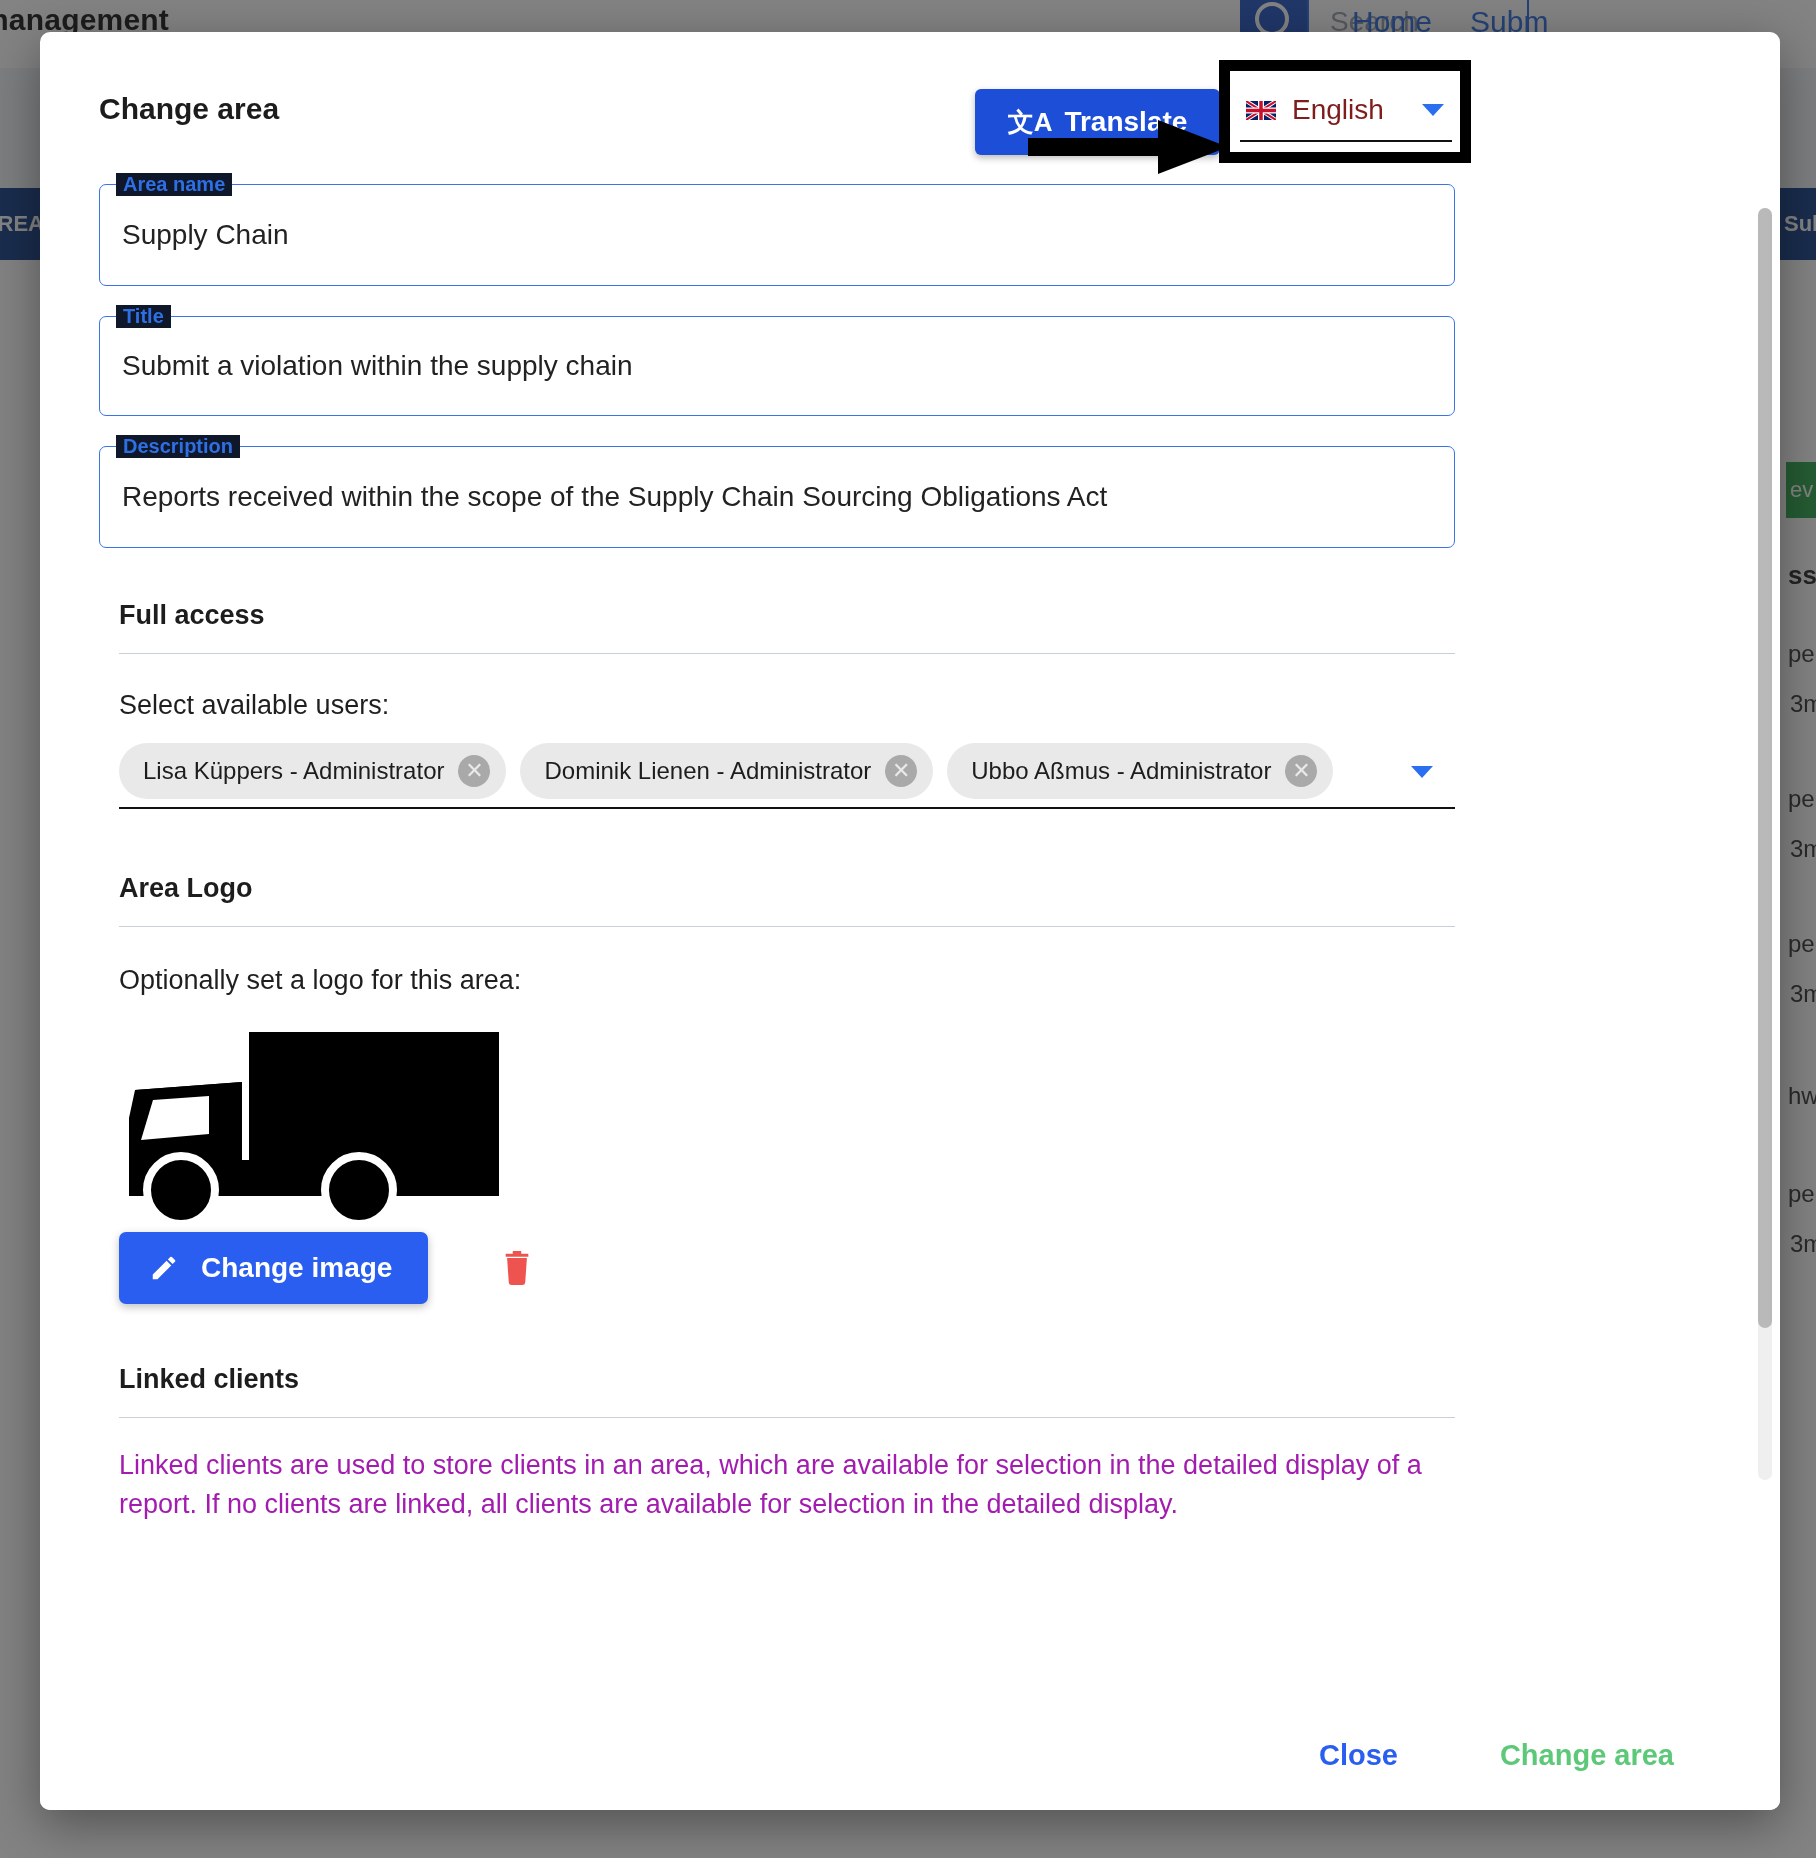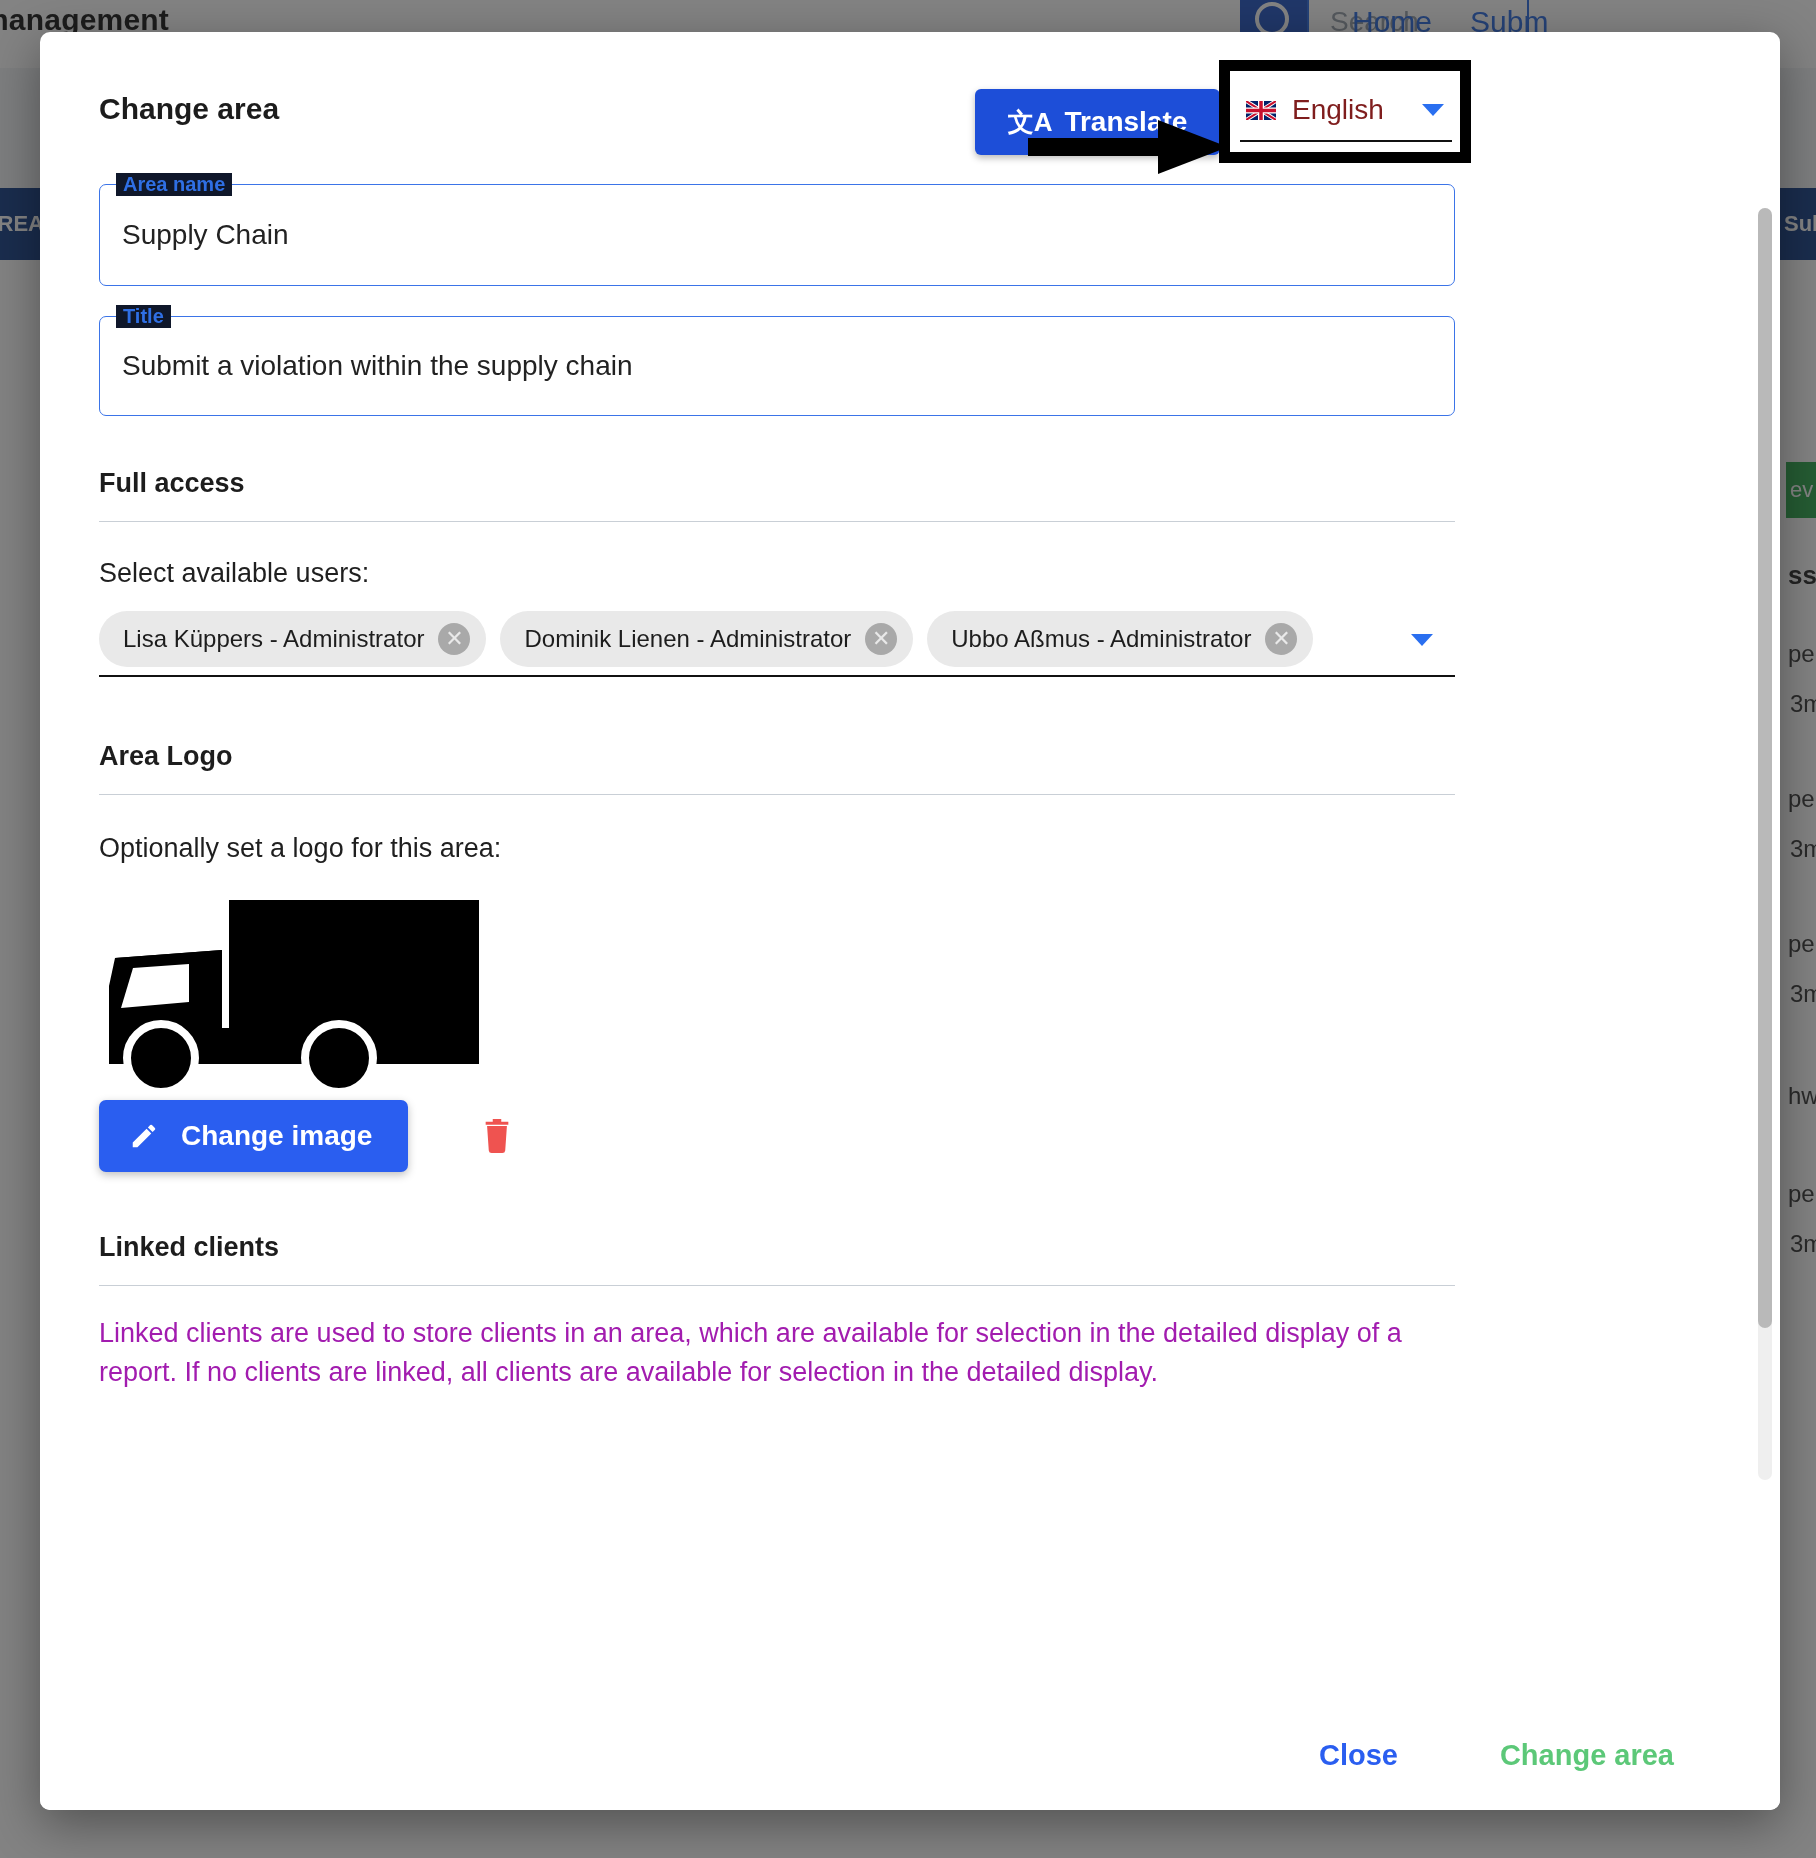"Description" div.field { html: none -> <div> <span>Description</span> <div>Reports received within the scope of the Supply Chain Sourcing Obligations Act</div> </div> }
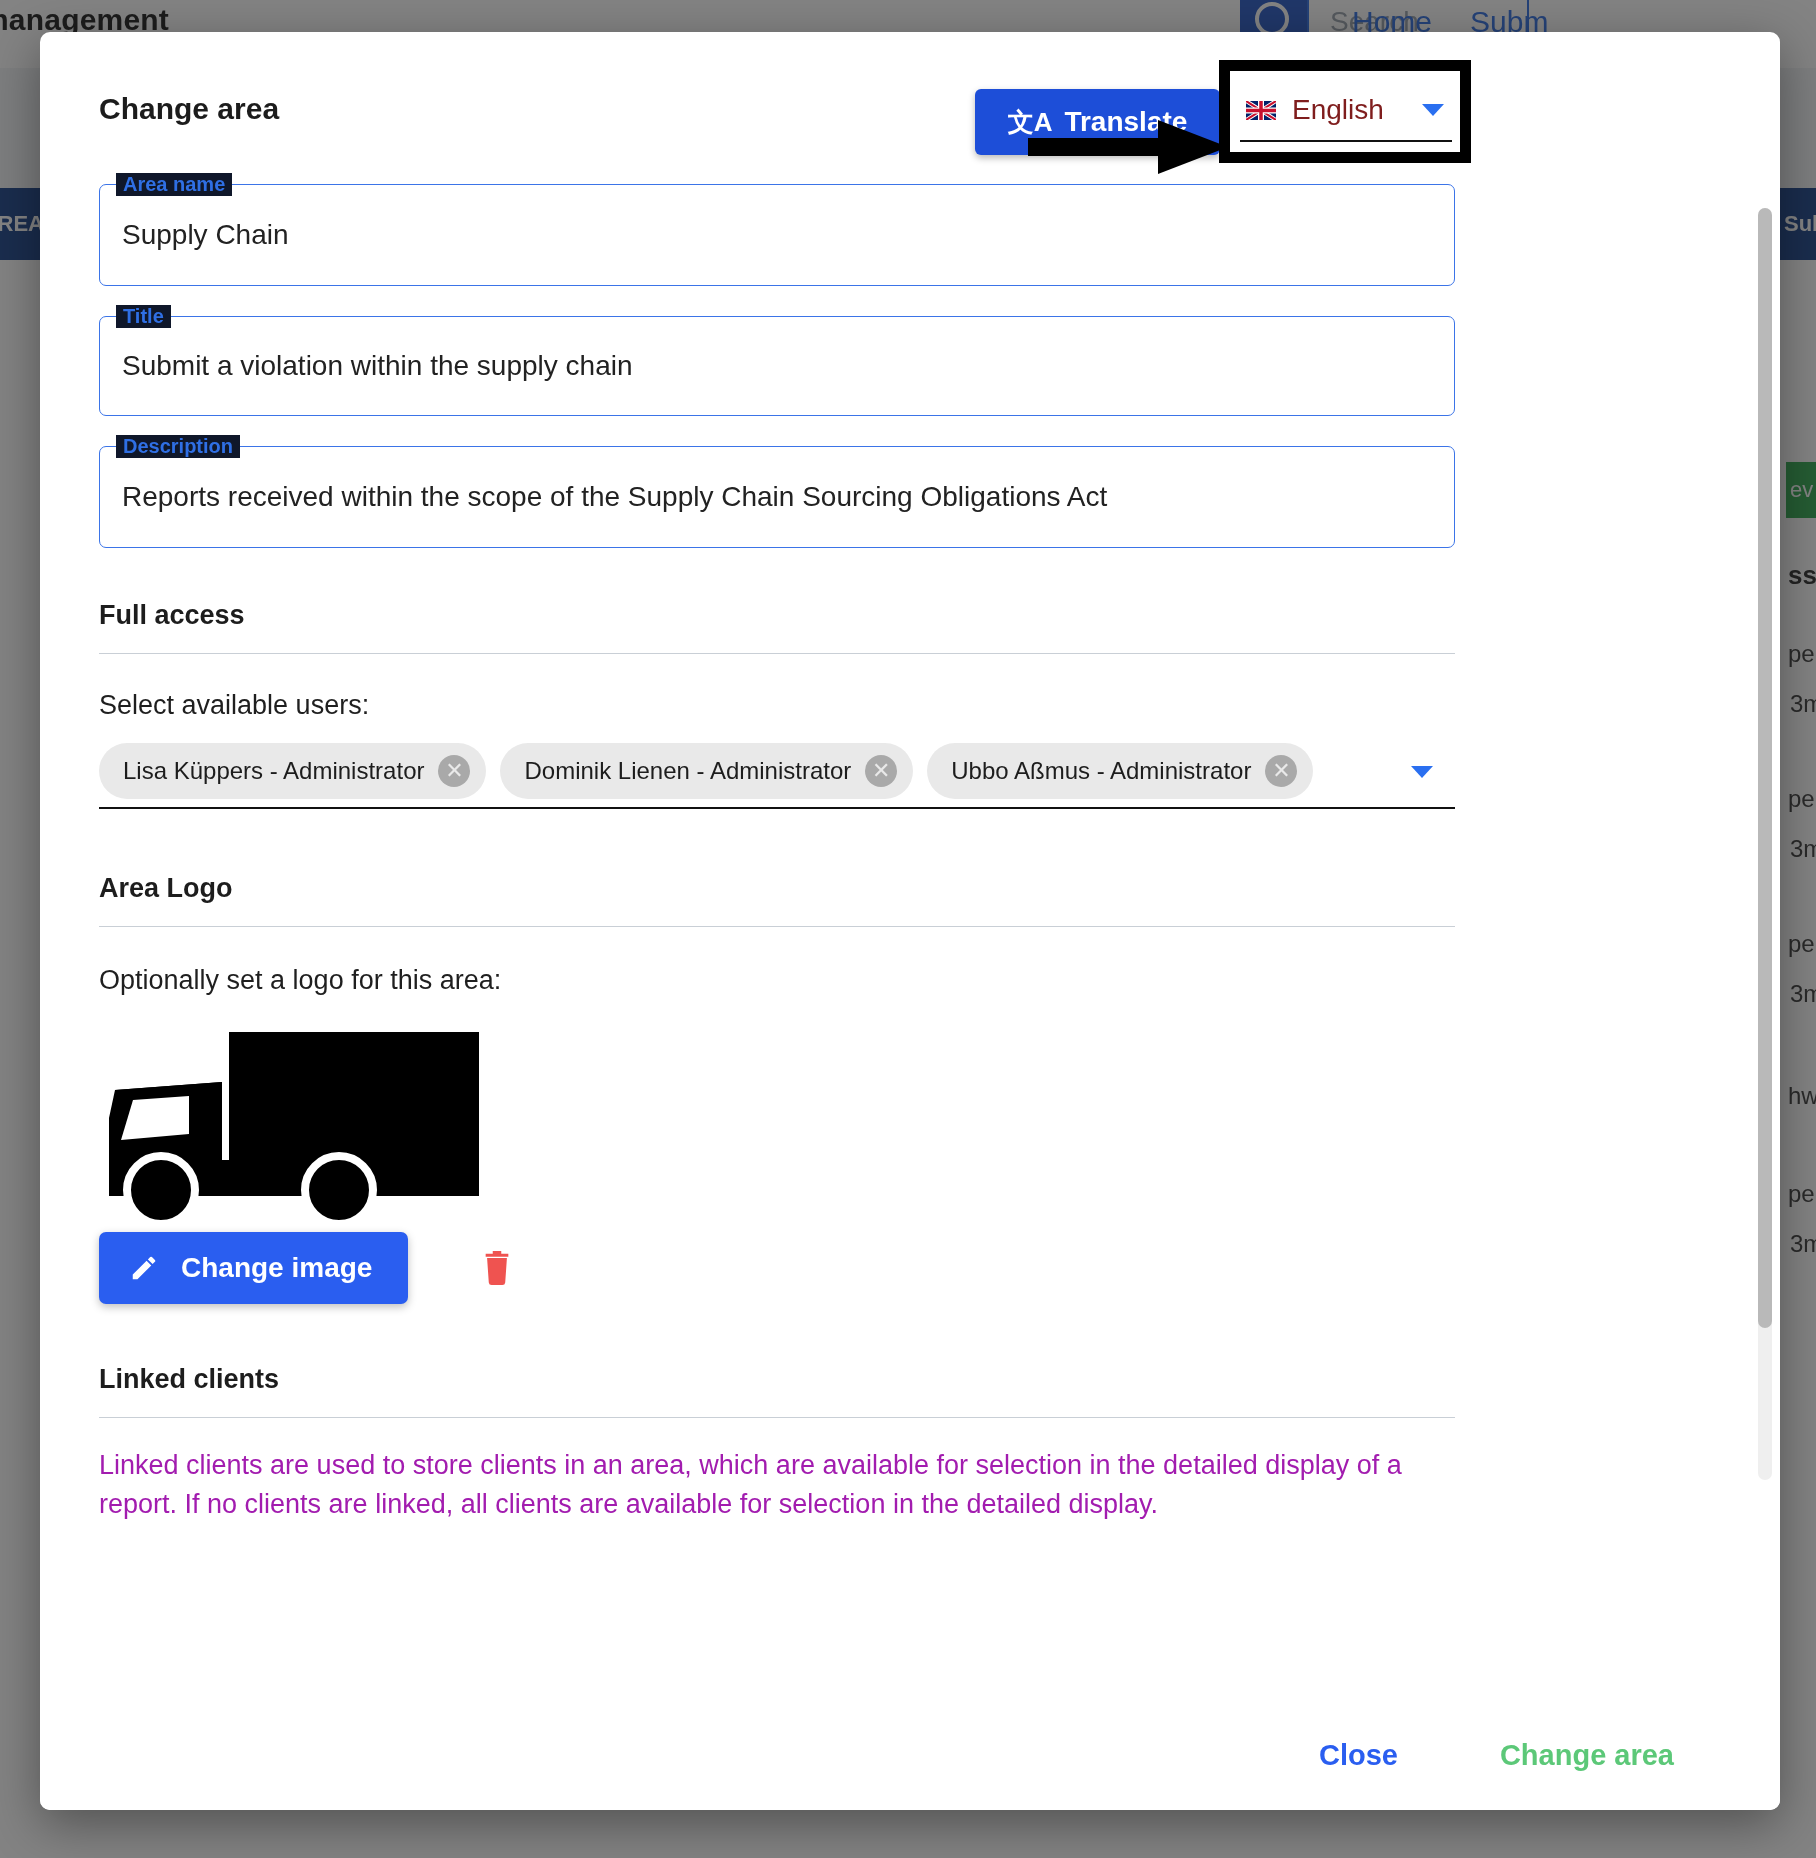"Full access" .section { margin-left: none -> 20px }
